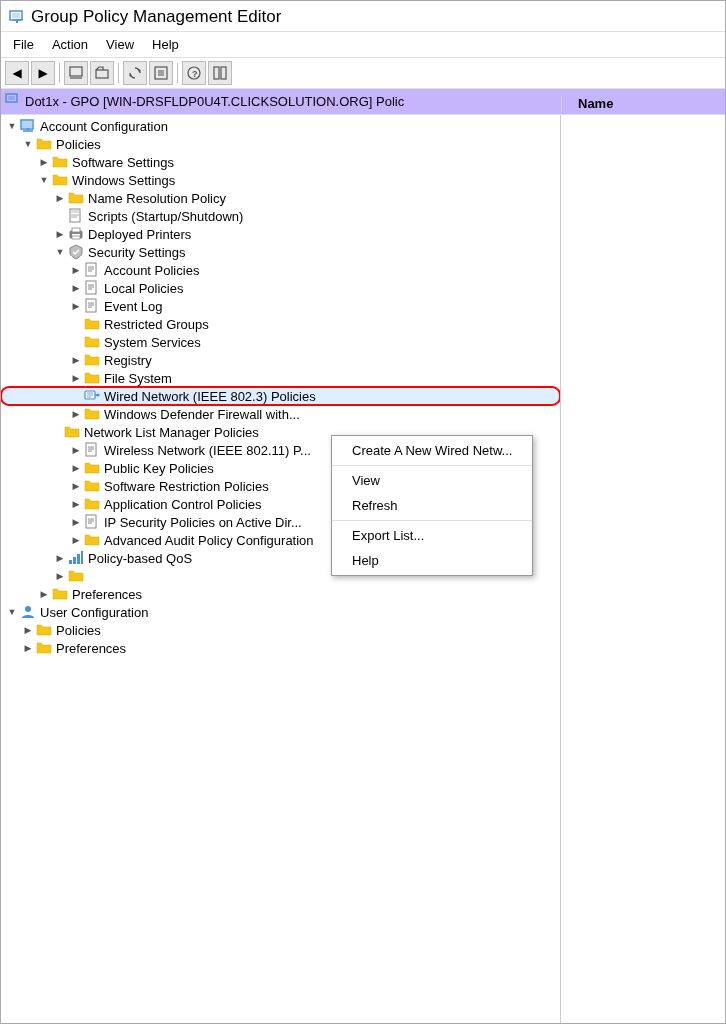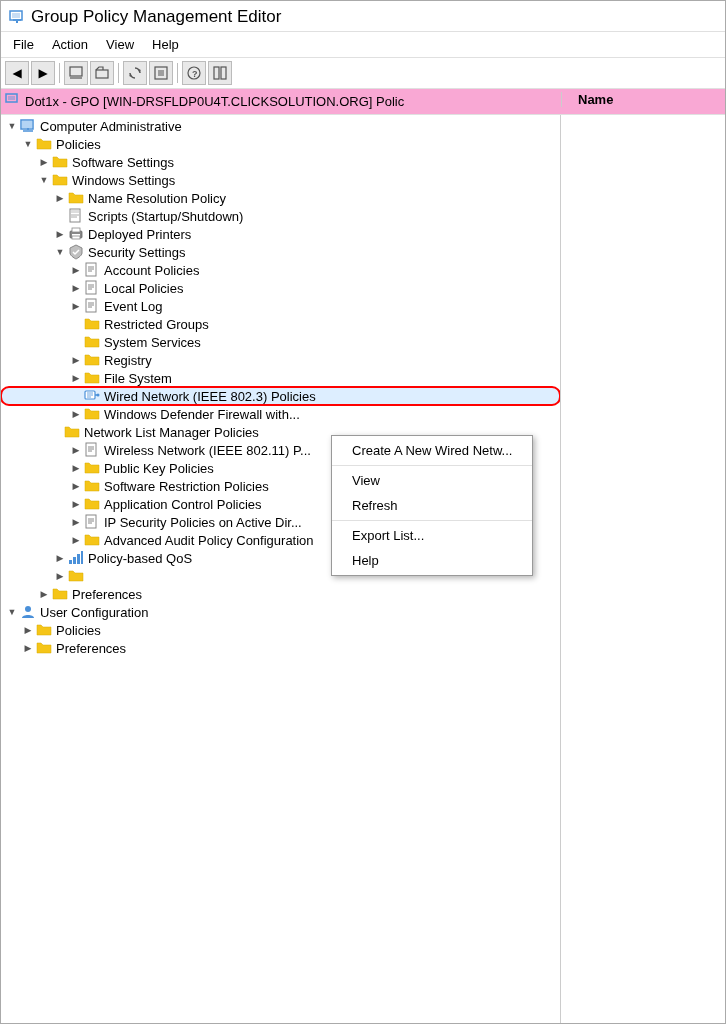"Dot1x - GPO" .gpo-title-row { align-items: flex-start -> flex-end; background: #f9a8d4 -> #c4b5fd }
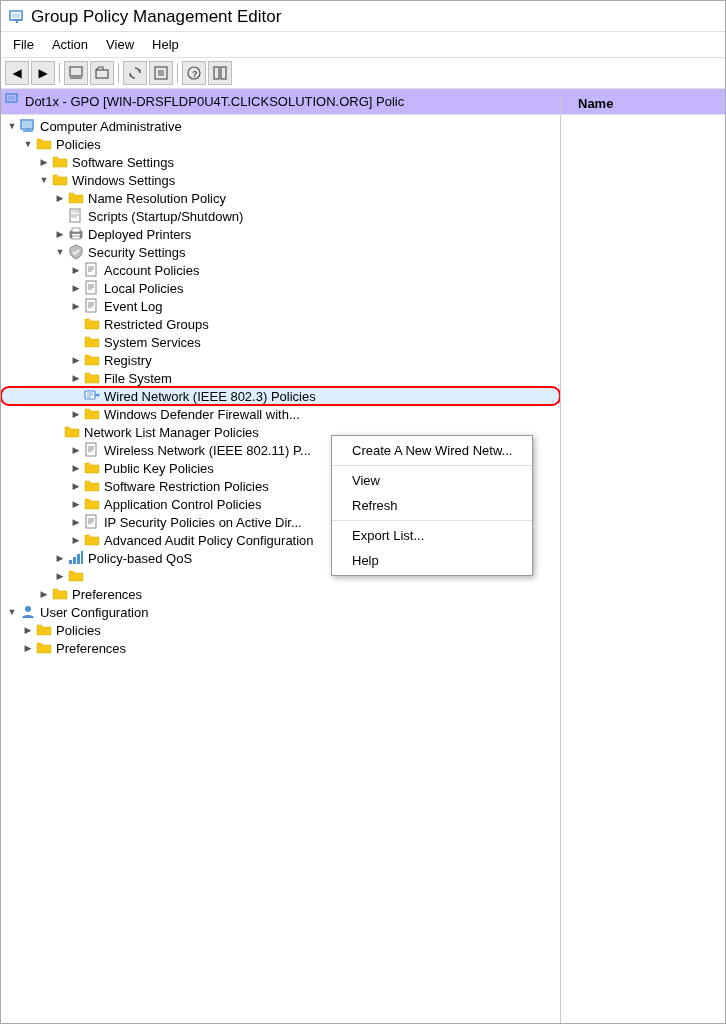"Computer Administrative" span.tree-label { text: Computer Administrative -> Account Configuration }
